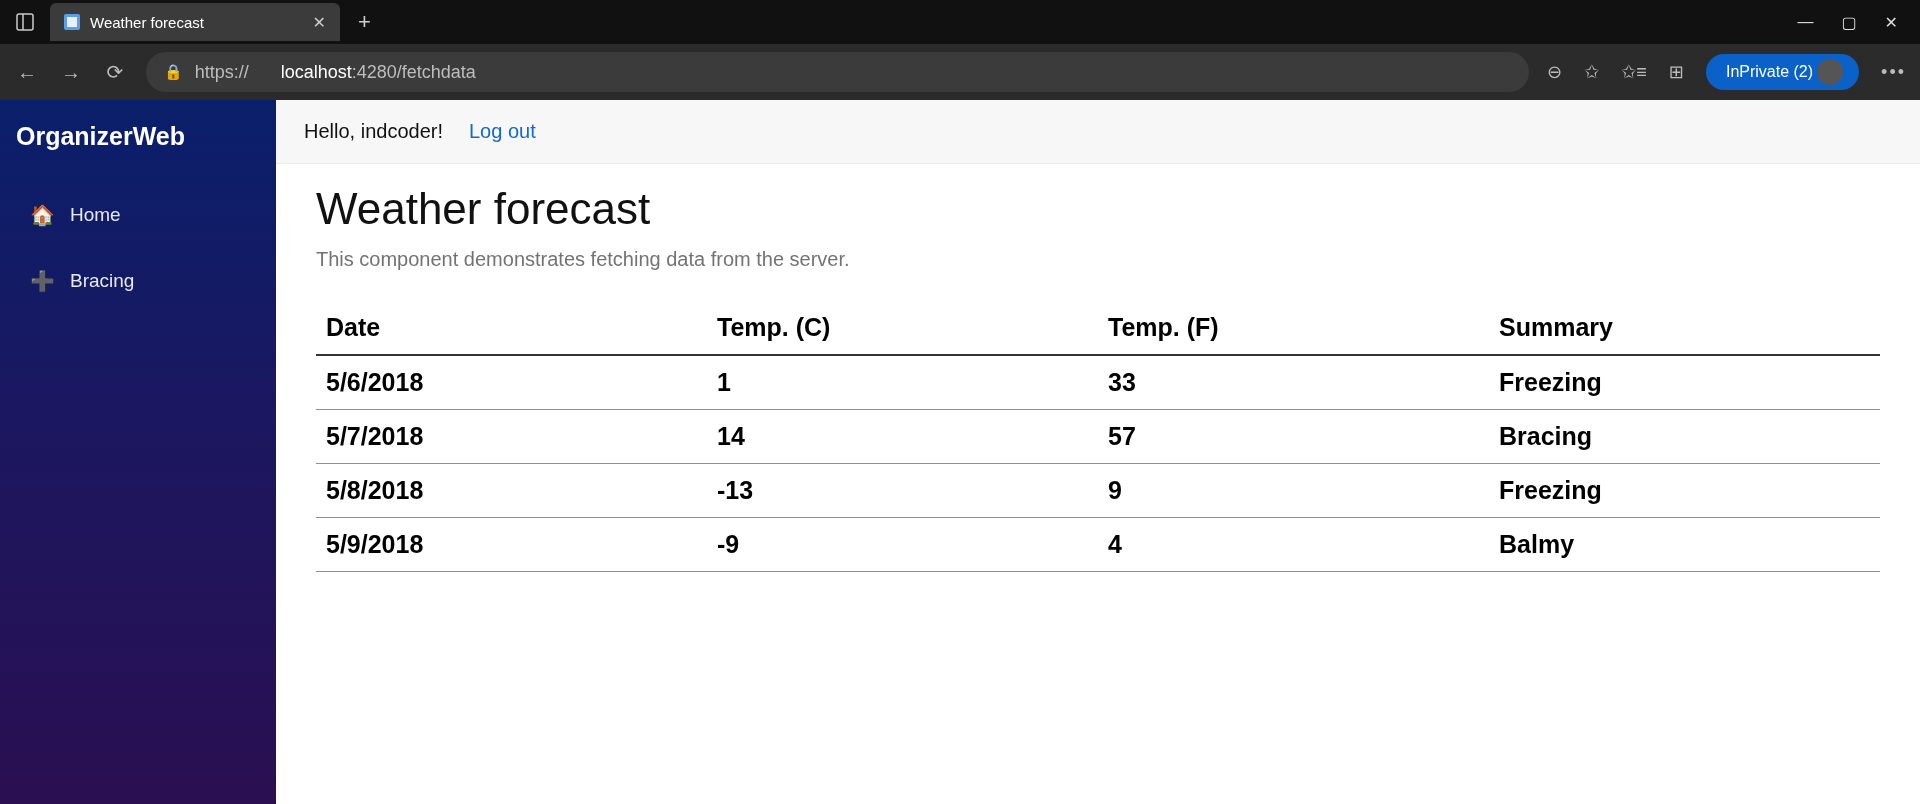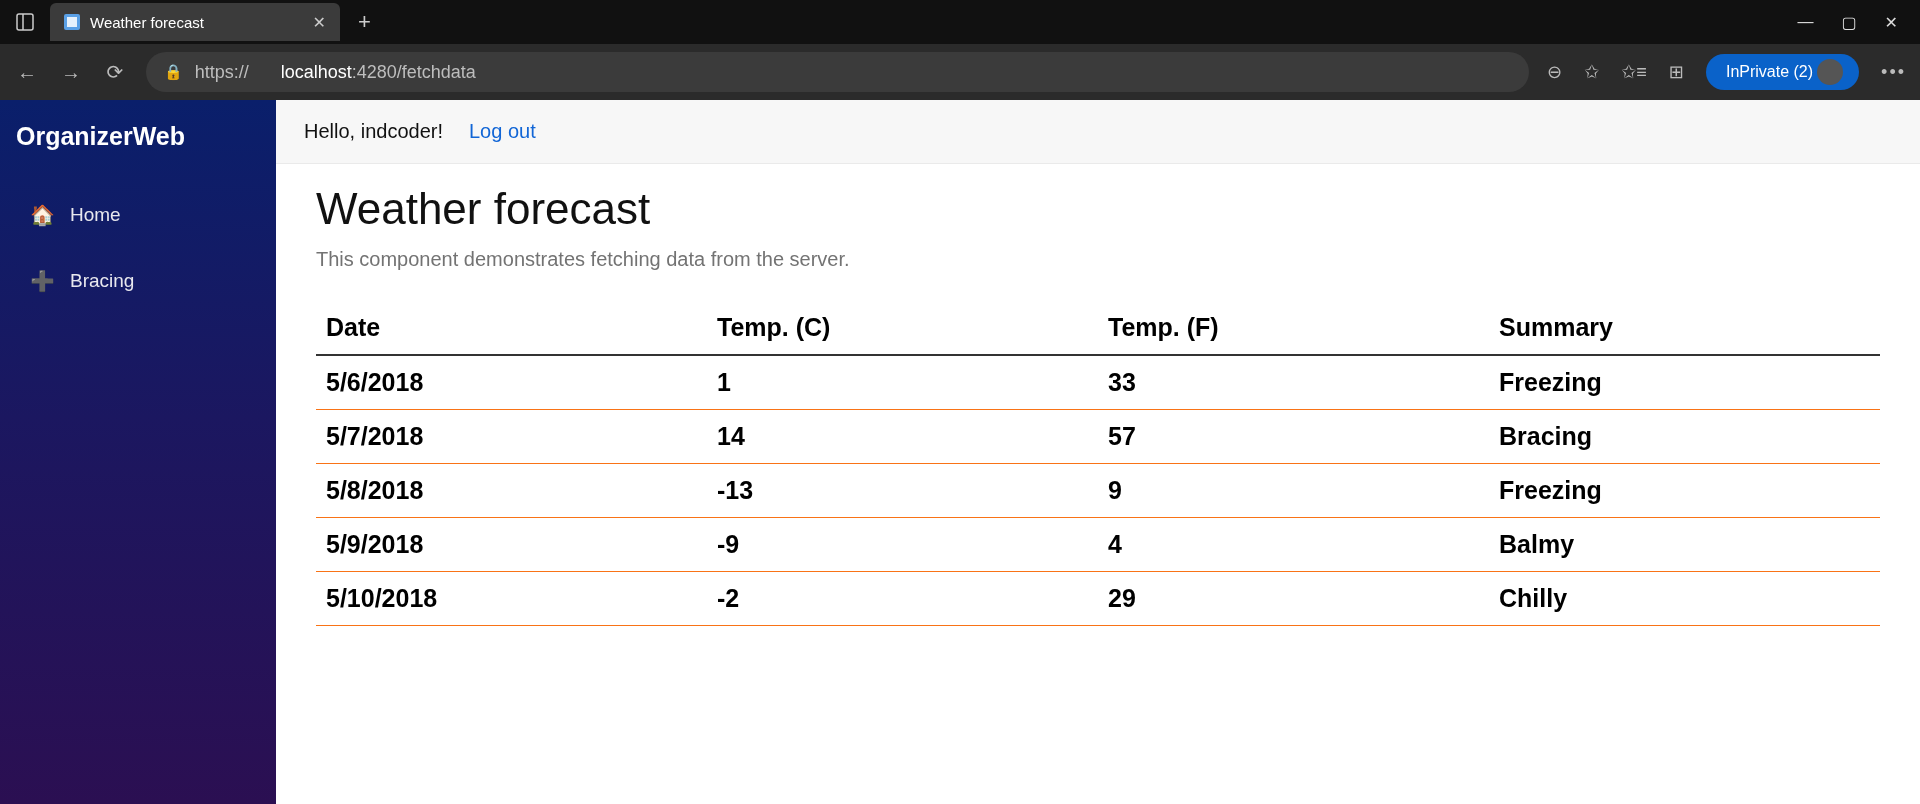"5/10/2018" tr { html: <tr> <td>5/10/2018</td> <td>-2</td> <td>29</td> <td>Chilly</td> </tr> -> none }
